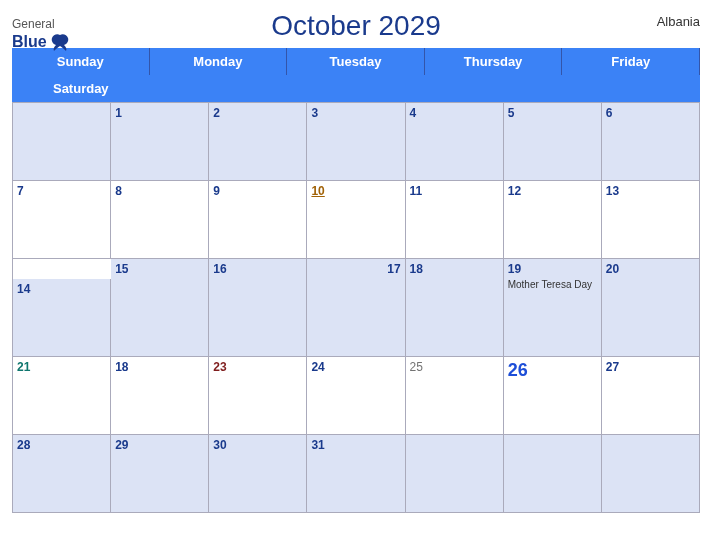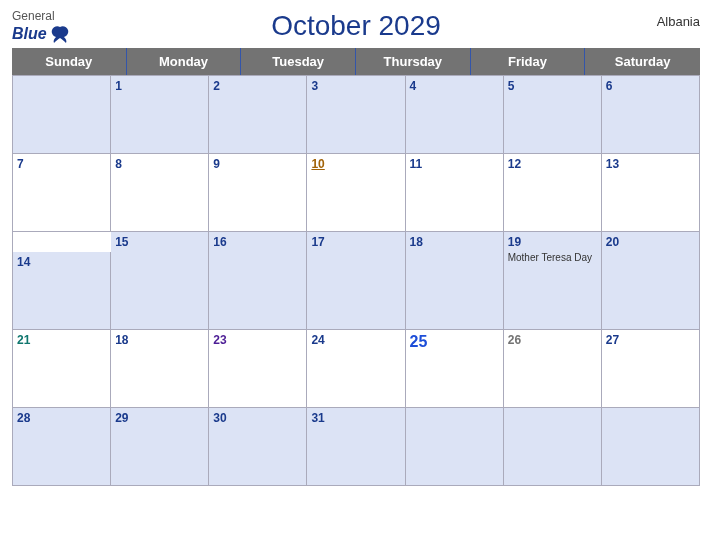"General" .logo-area { top: 0 -> 8px }
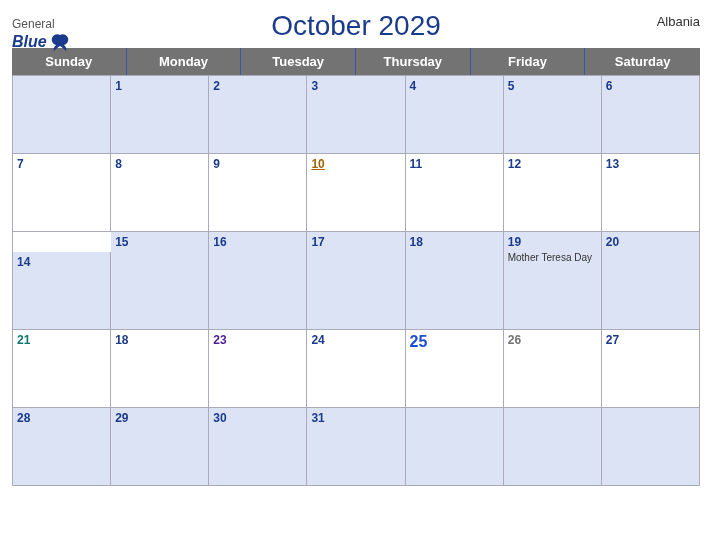"Blue" div { font-style: italic -> none }
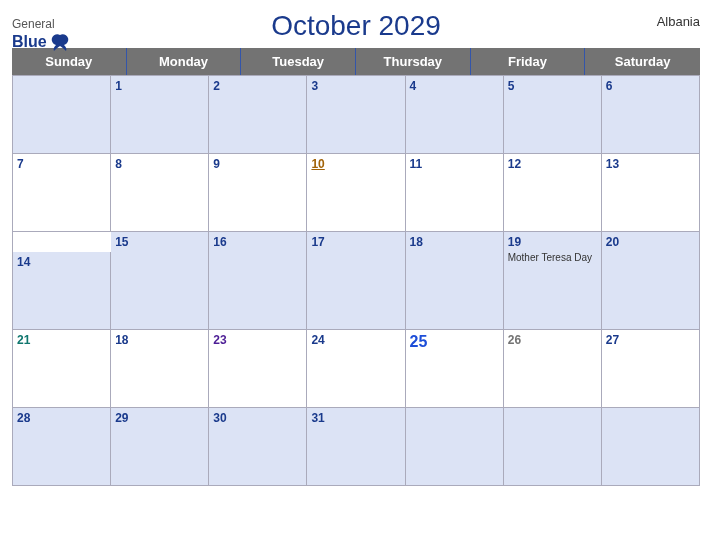"Sunday" .days-header { background: #737373 -> #3b82f6; grid-template-columns: repeat(6, 1fr) -> repeat(5, 1fr) }
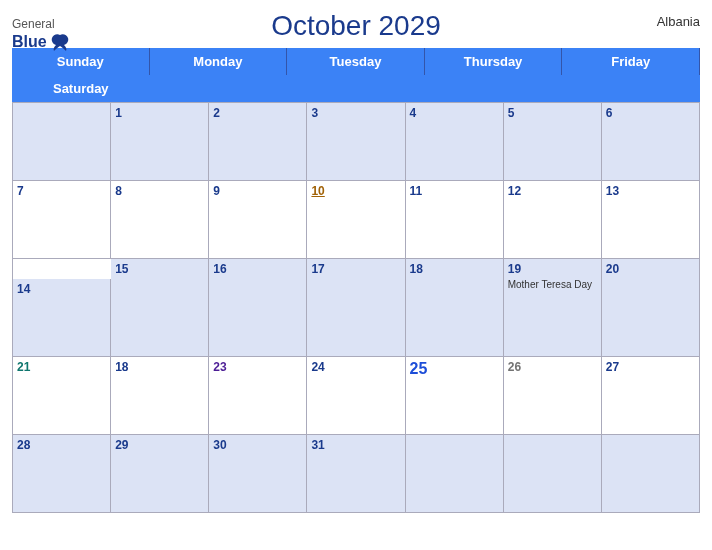"17" span { text-align: none -> right }
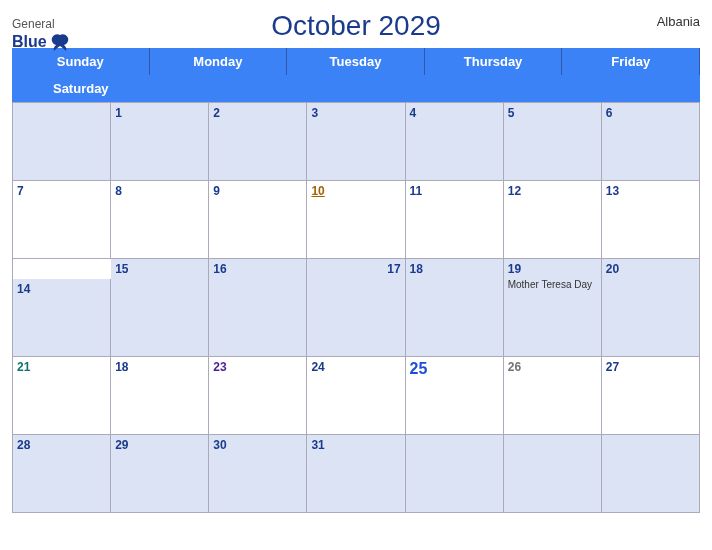"23" span { color: #4c1d95 -> #7f1d1d }
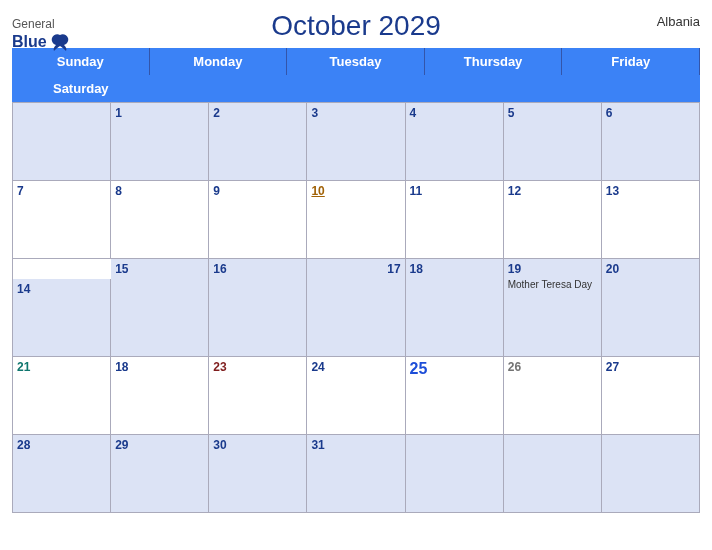"25" span { color: #1d4ed8 -> #737373; font-size: 16px -> 12px; font-weight: bold -> normal }
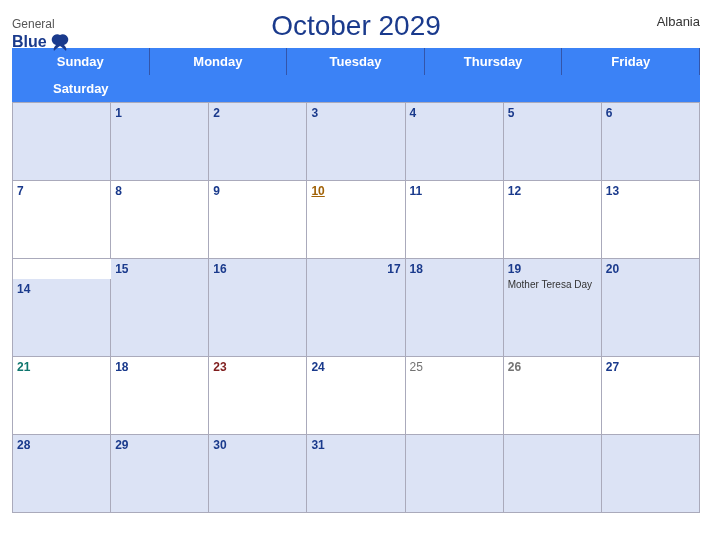"26" span { color: #737373 -> #1d4ed8; font-size: 12px -> 18px }
